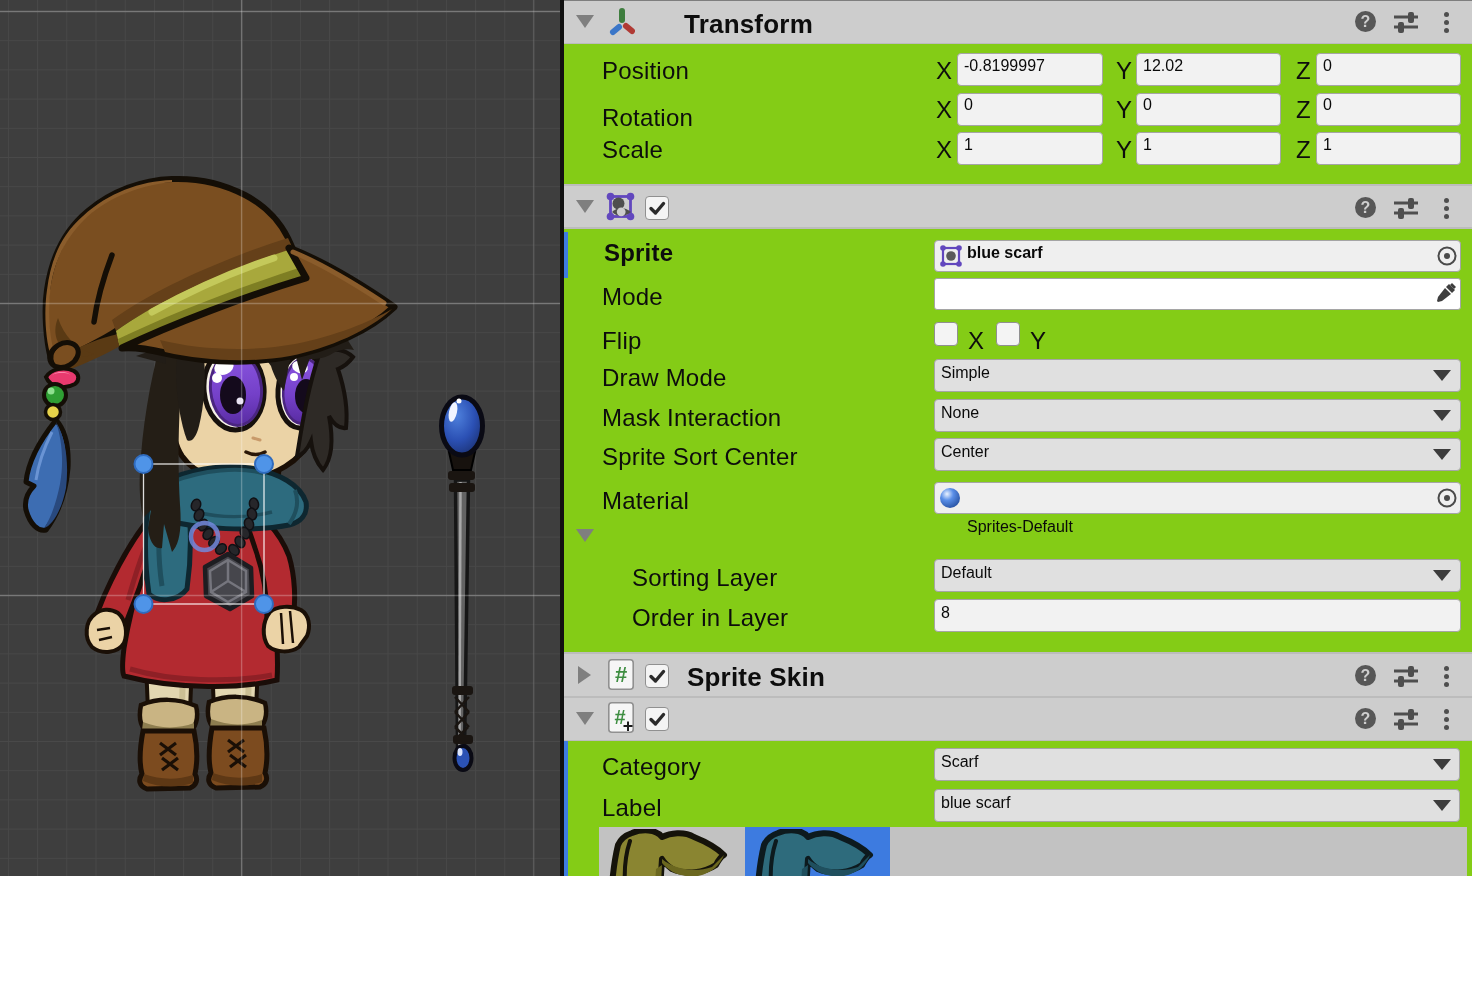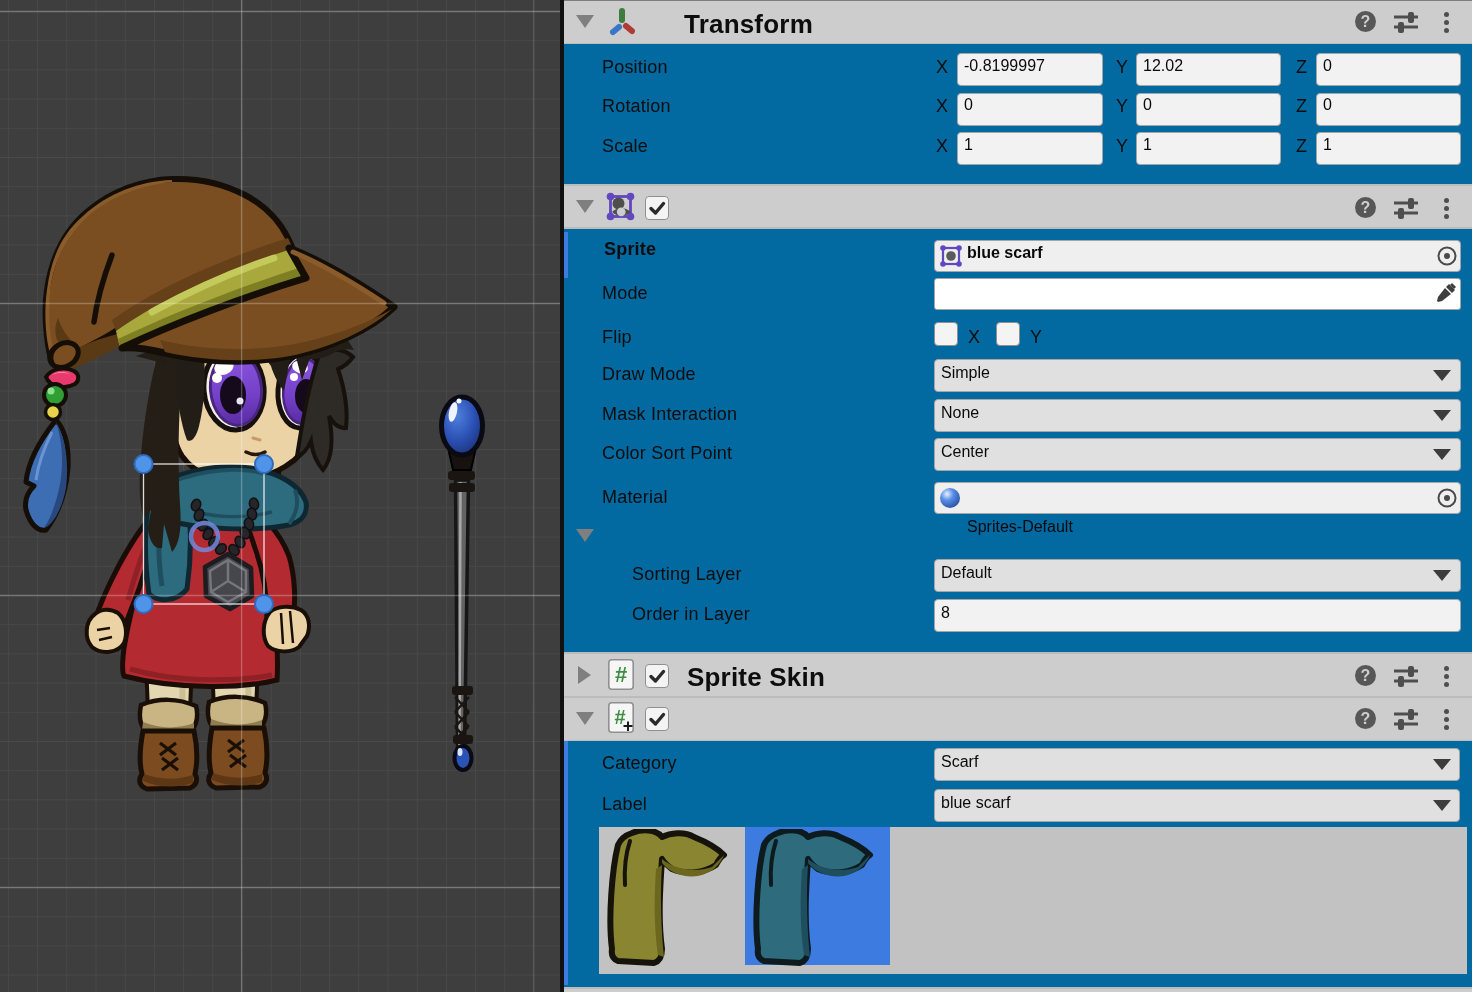"Transform" #page { background: #0369a1 -> #84cc16; height: 992px -> 876px }
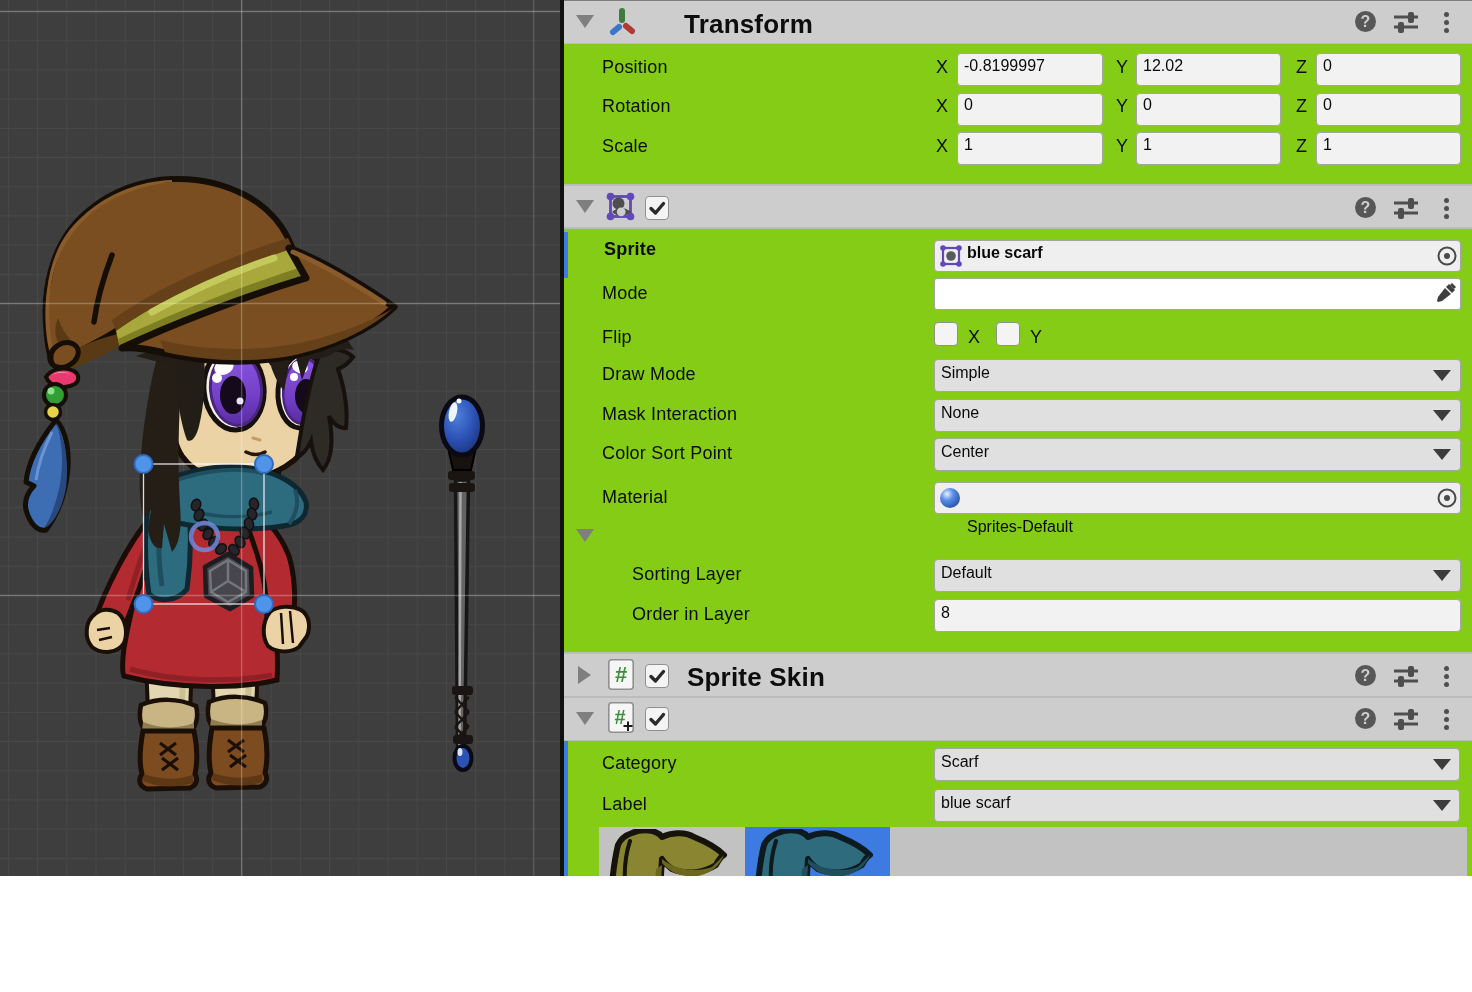"Position" .lbl { font-size: 18px -> 24px }
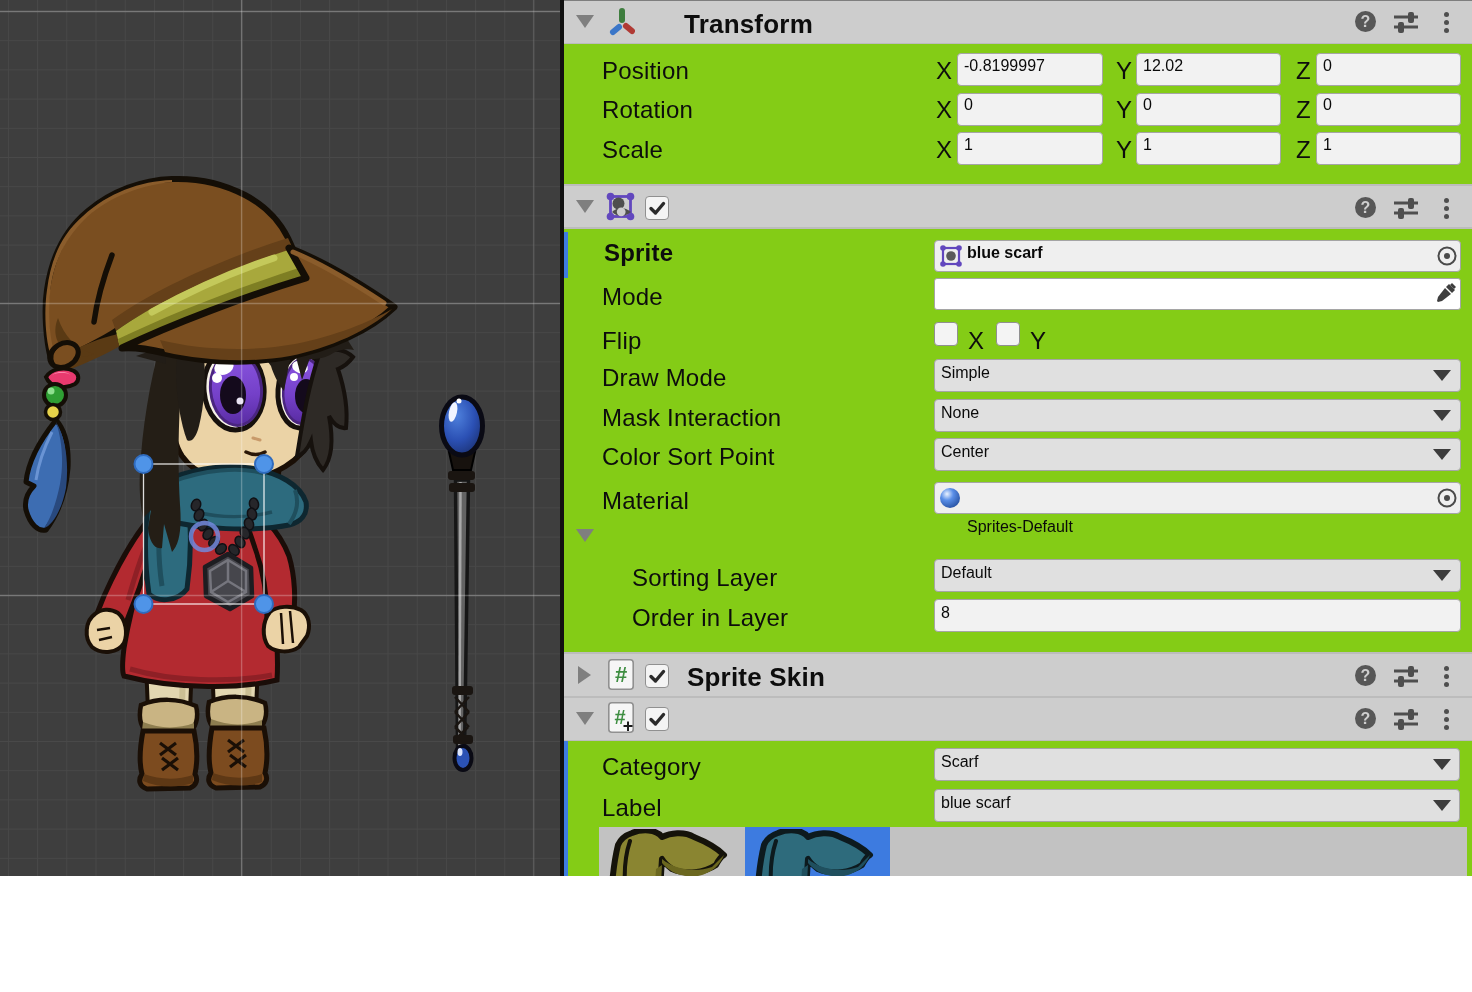"Rotation" div.lbl { top: 96px -> 104px }
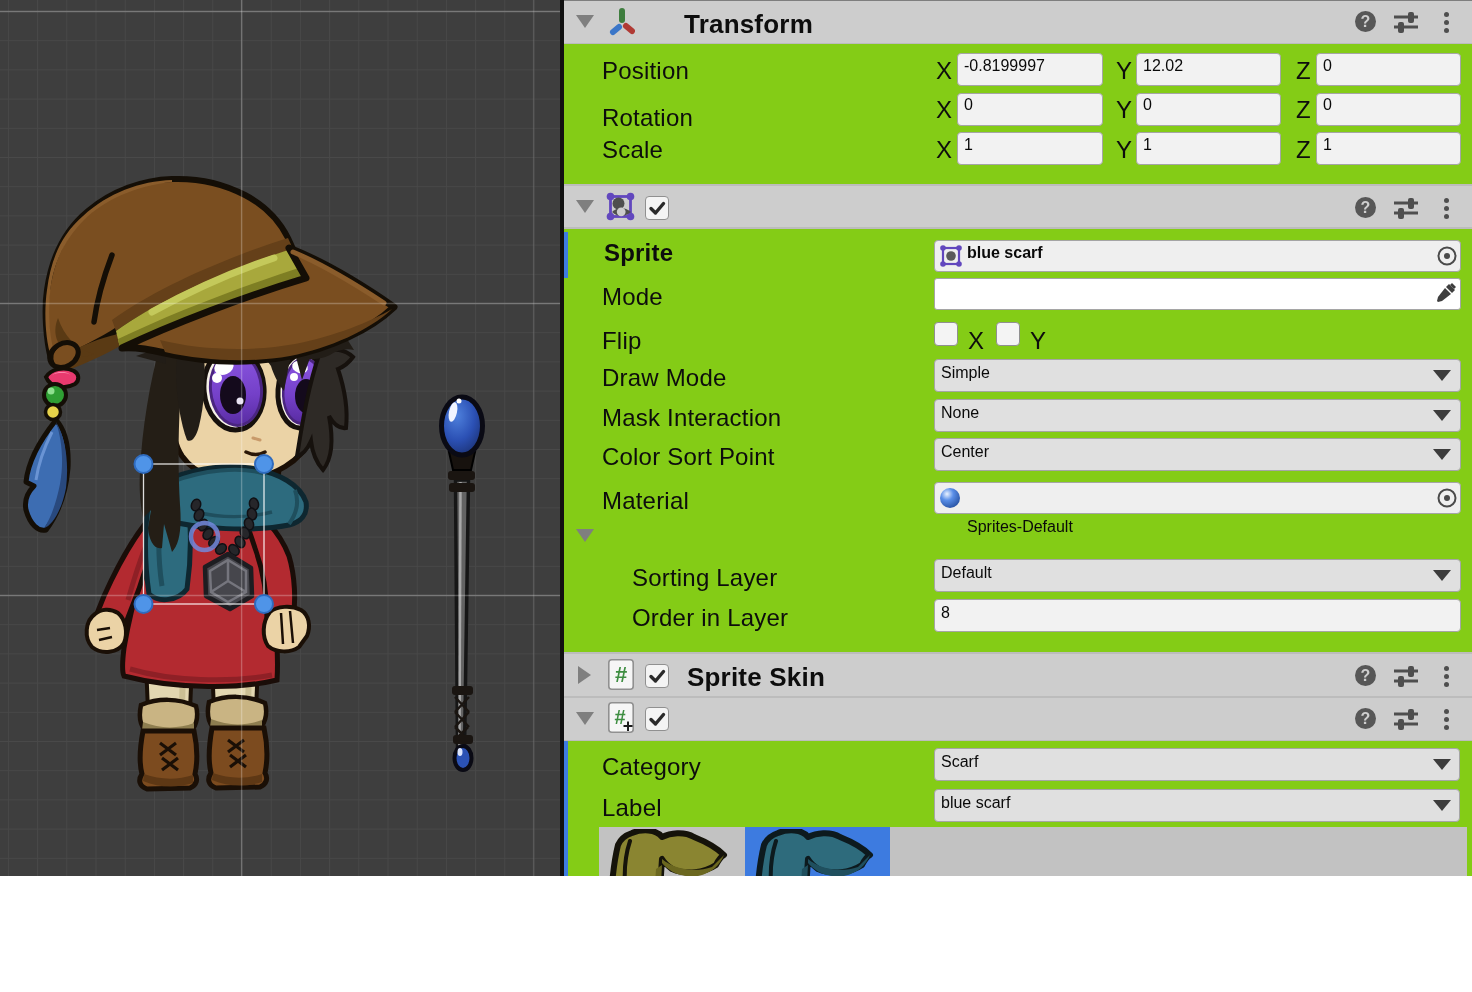"Color Sort Point" div.lbl { text: Color Sort Point -> Sprite Sort Center }
